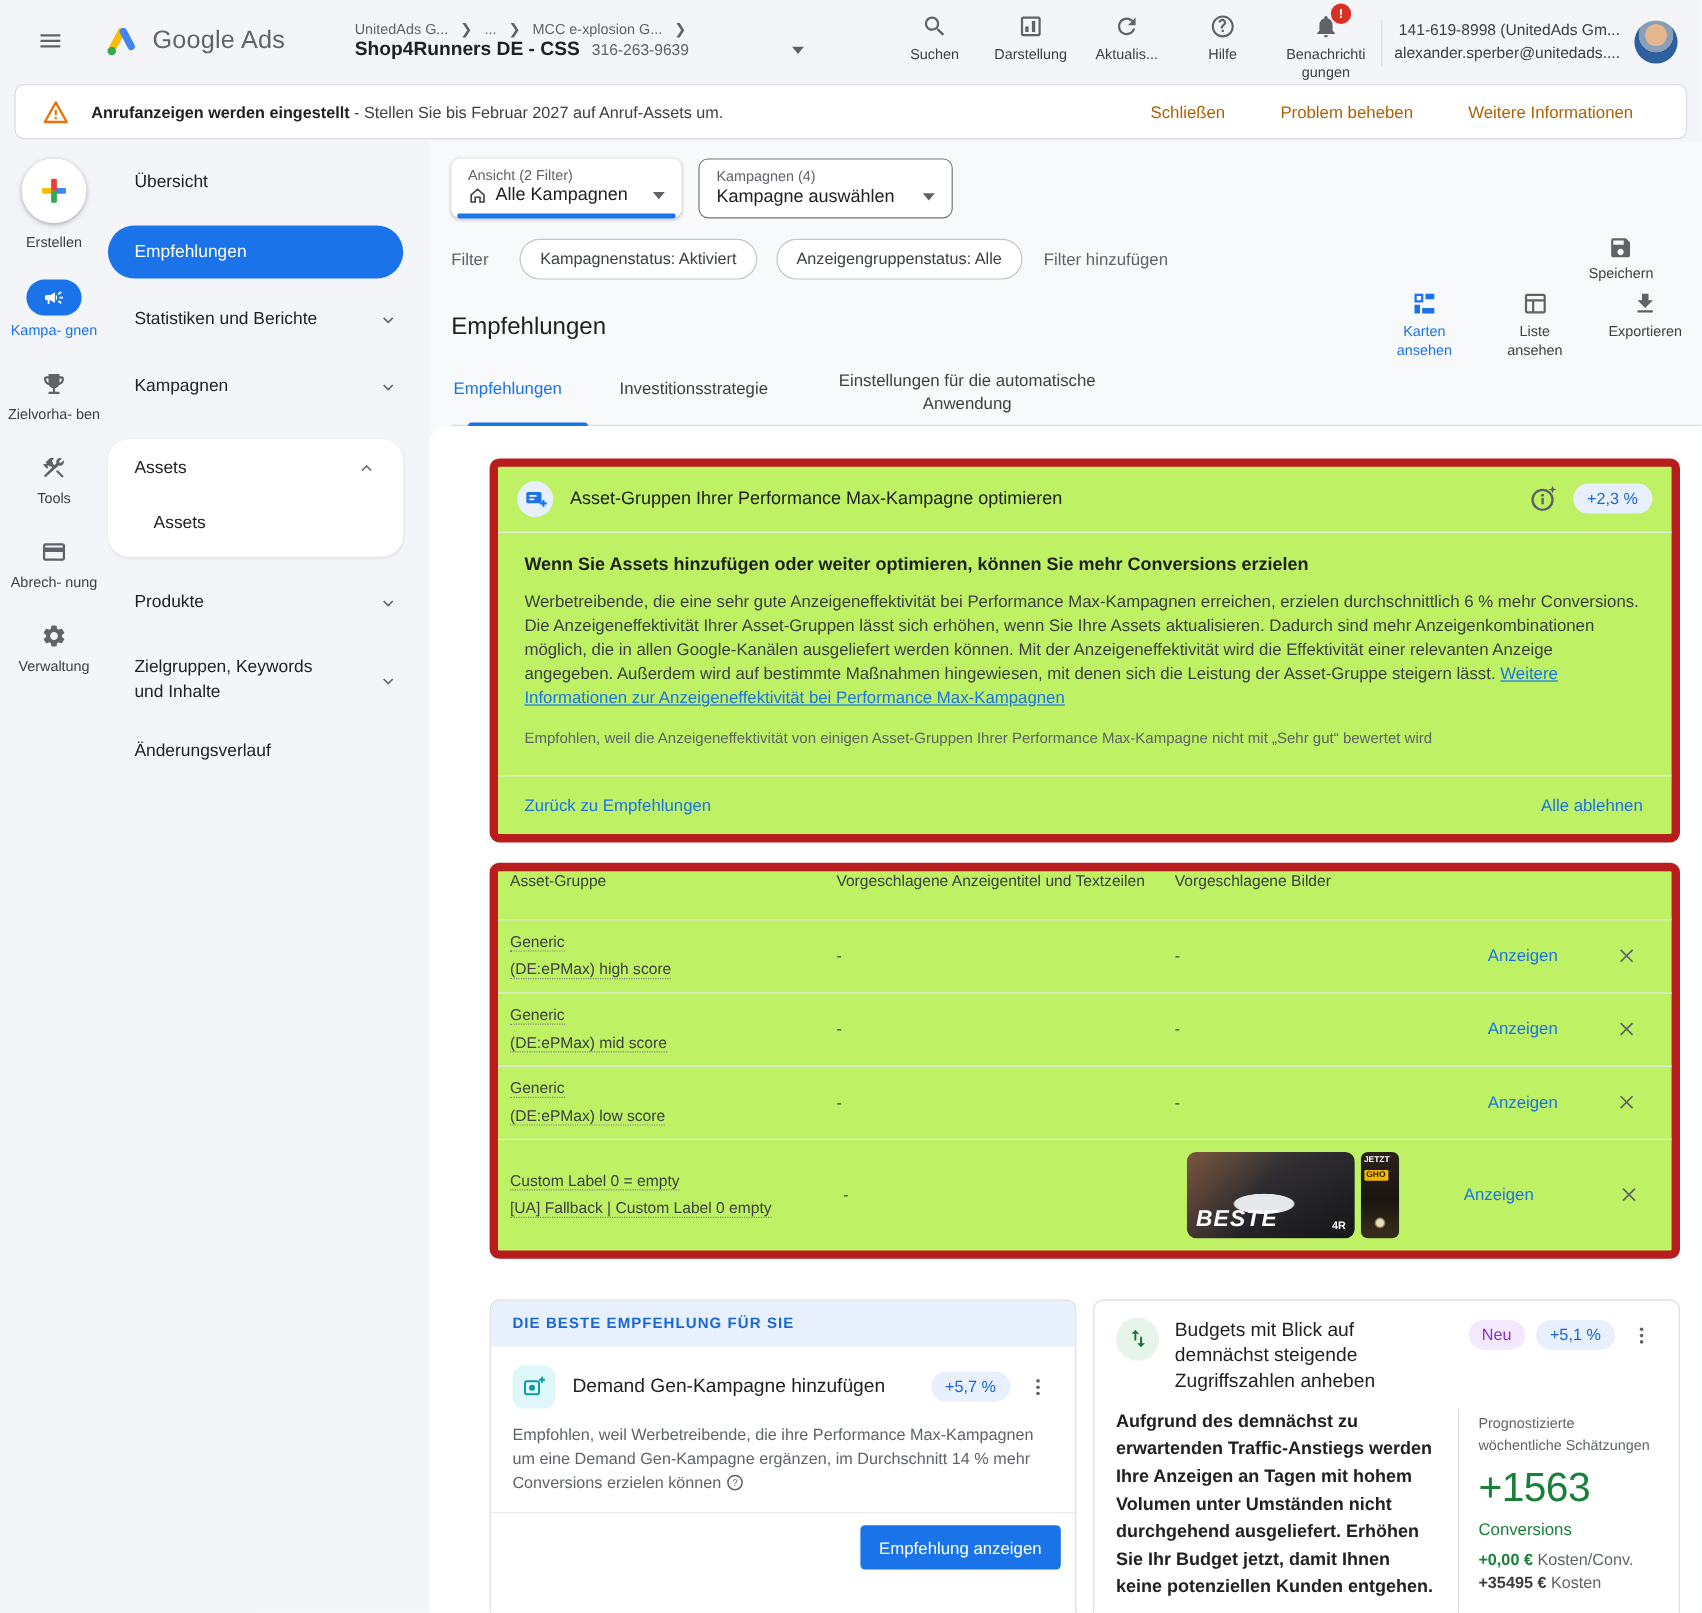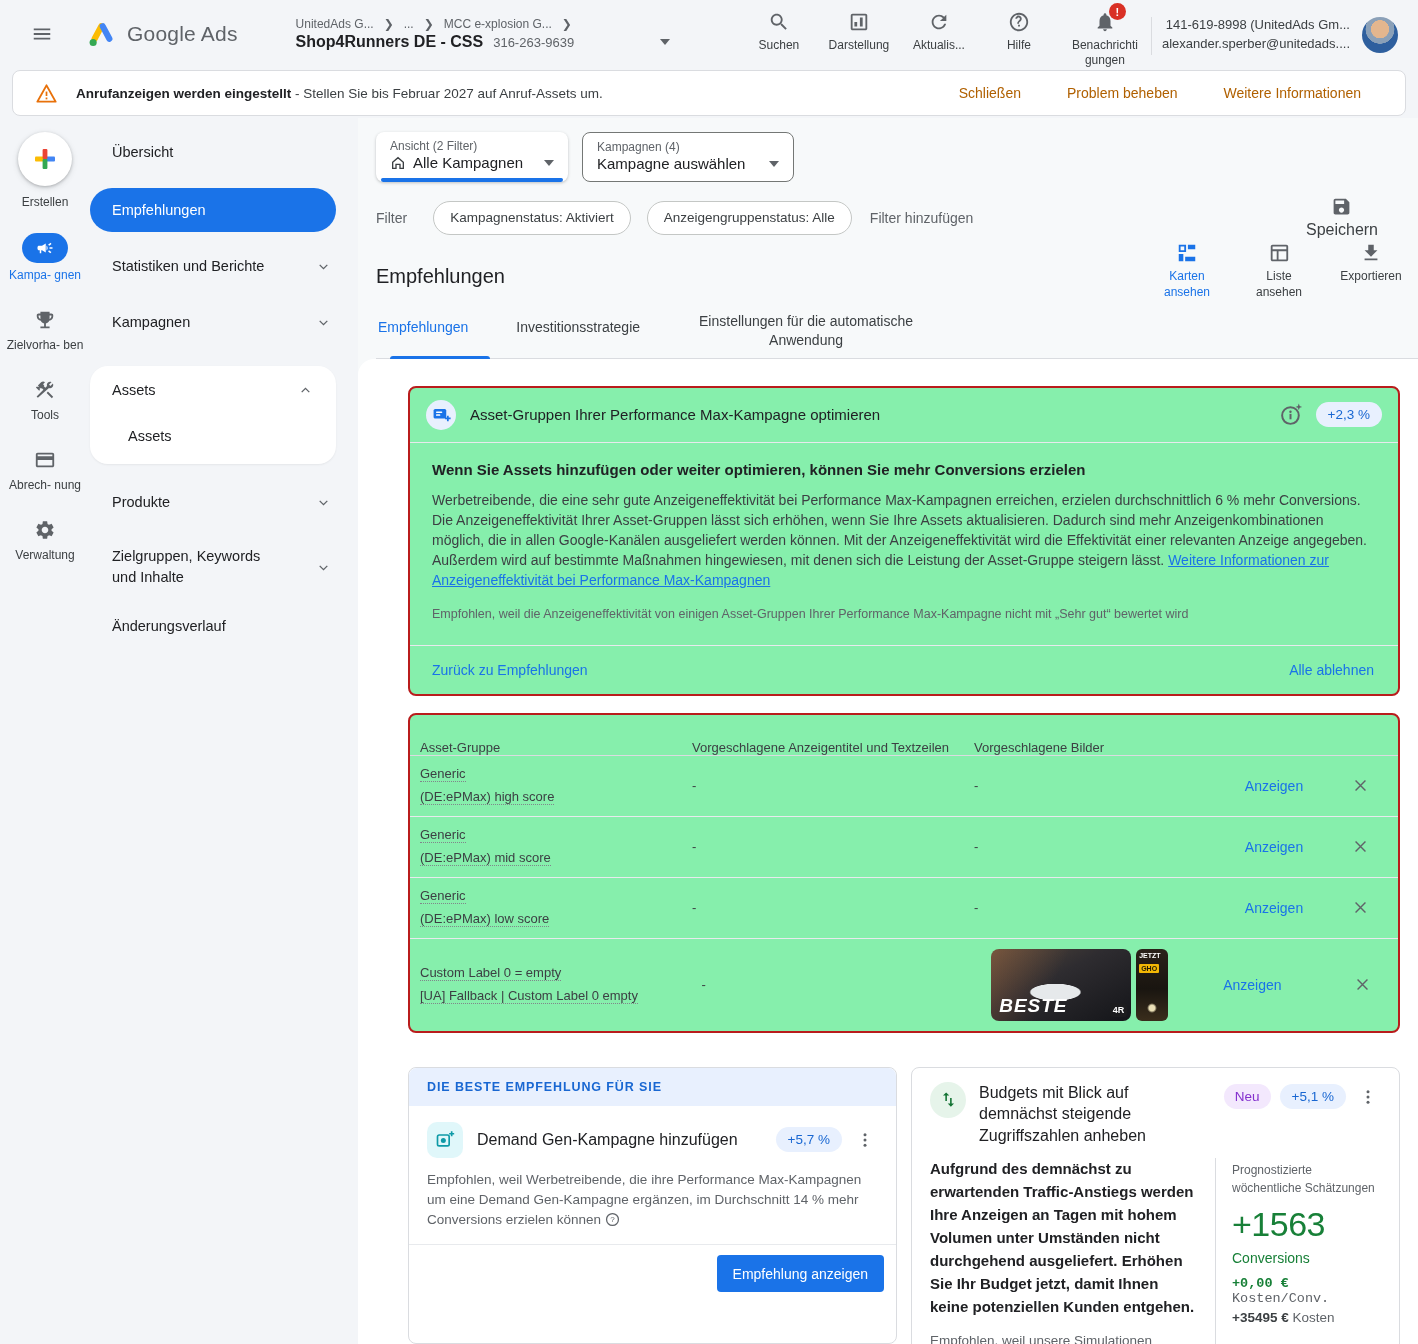"Speichern" .savecol .lbl { font-size: 16px -> 12px }
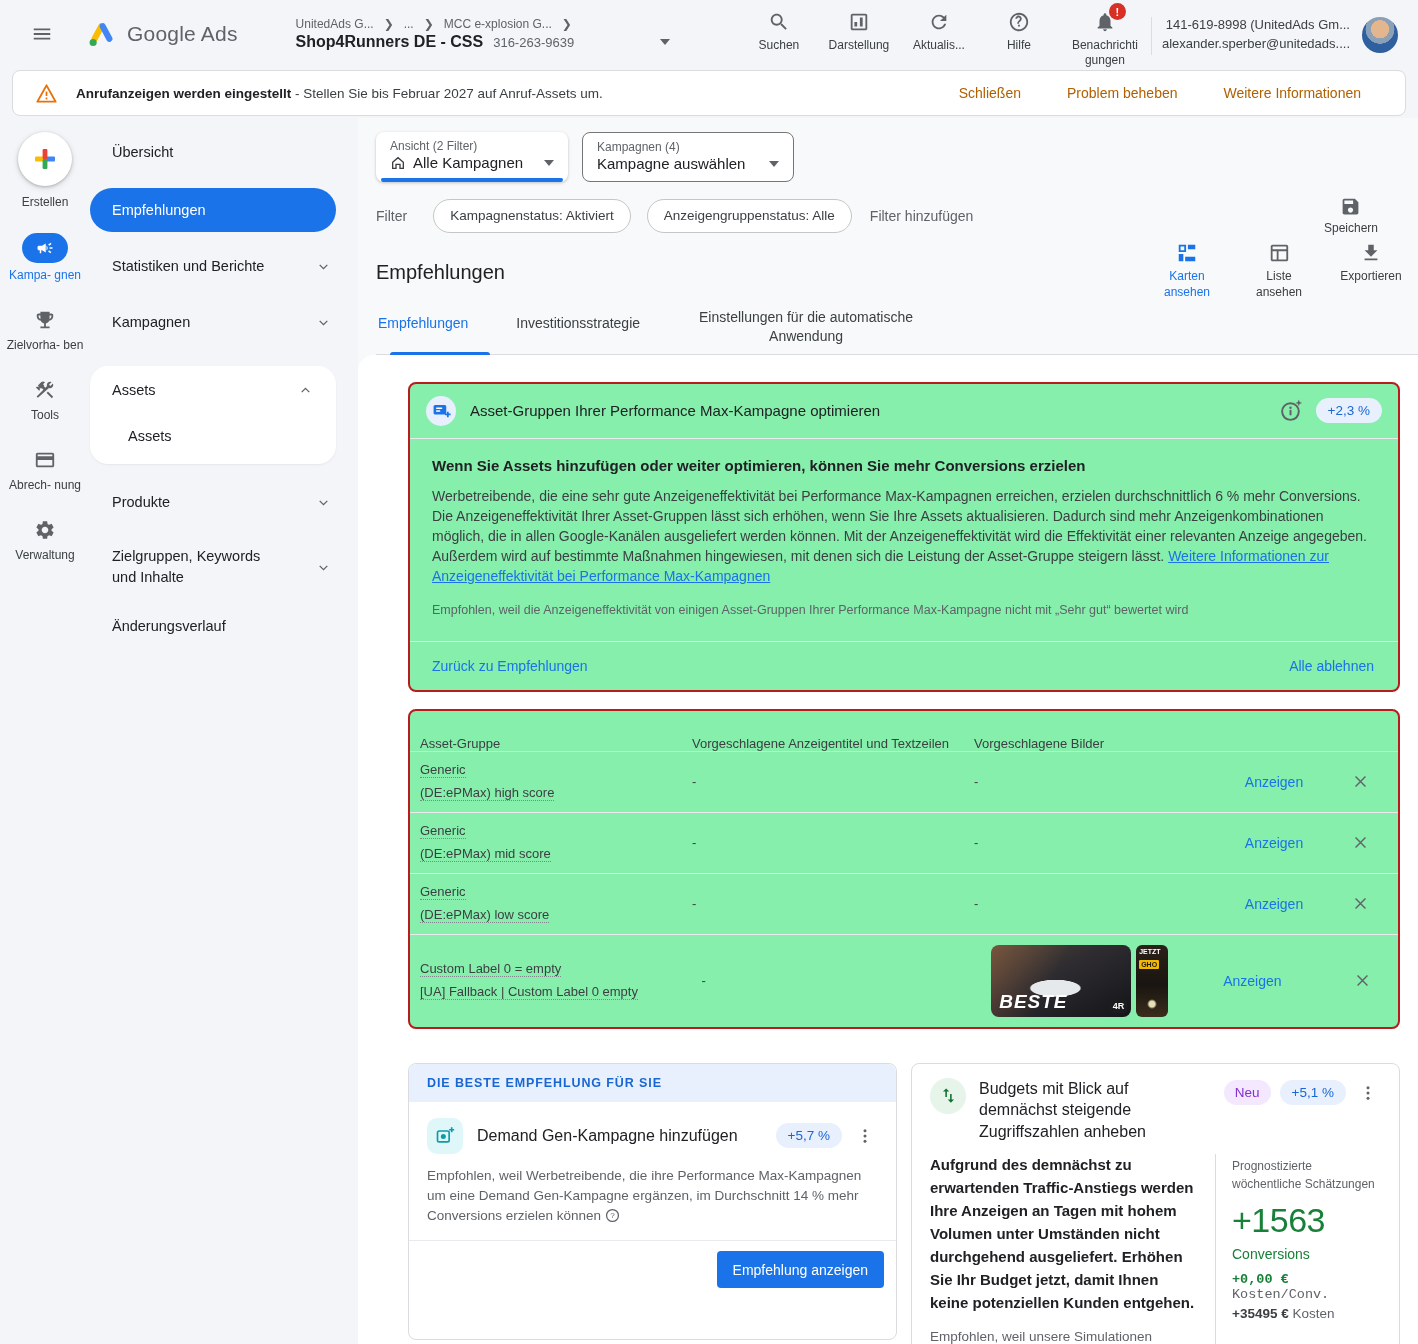"Asset-Gruppen Ihrer Performance" .card { background: #86efac -> #bef264; border: 2px solid #b91c1c -> 7px solid #b91c1c }
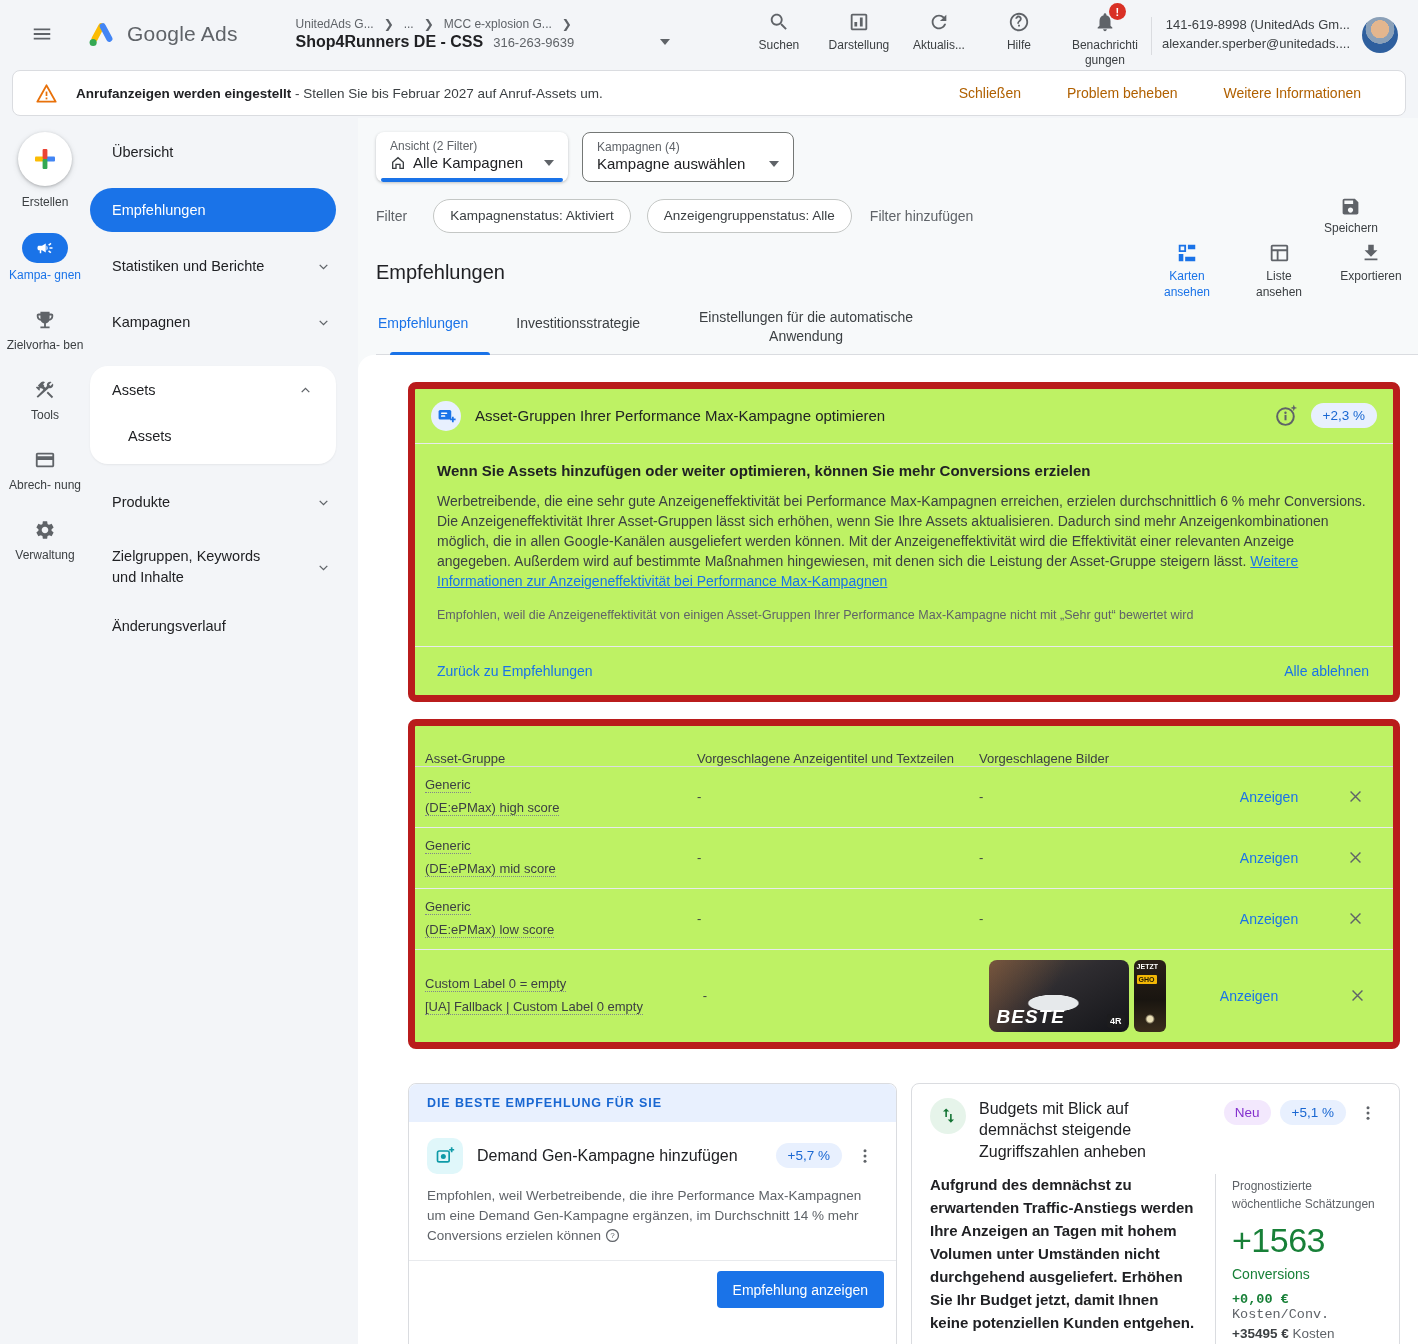"Asset-Gruppe" .t-head { align-items: flex-end -> flex-start }
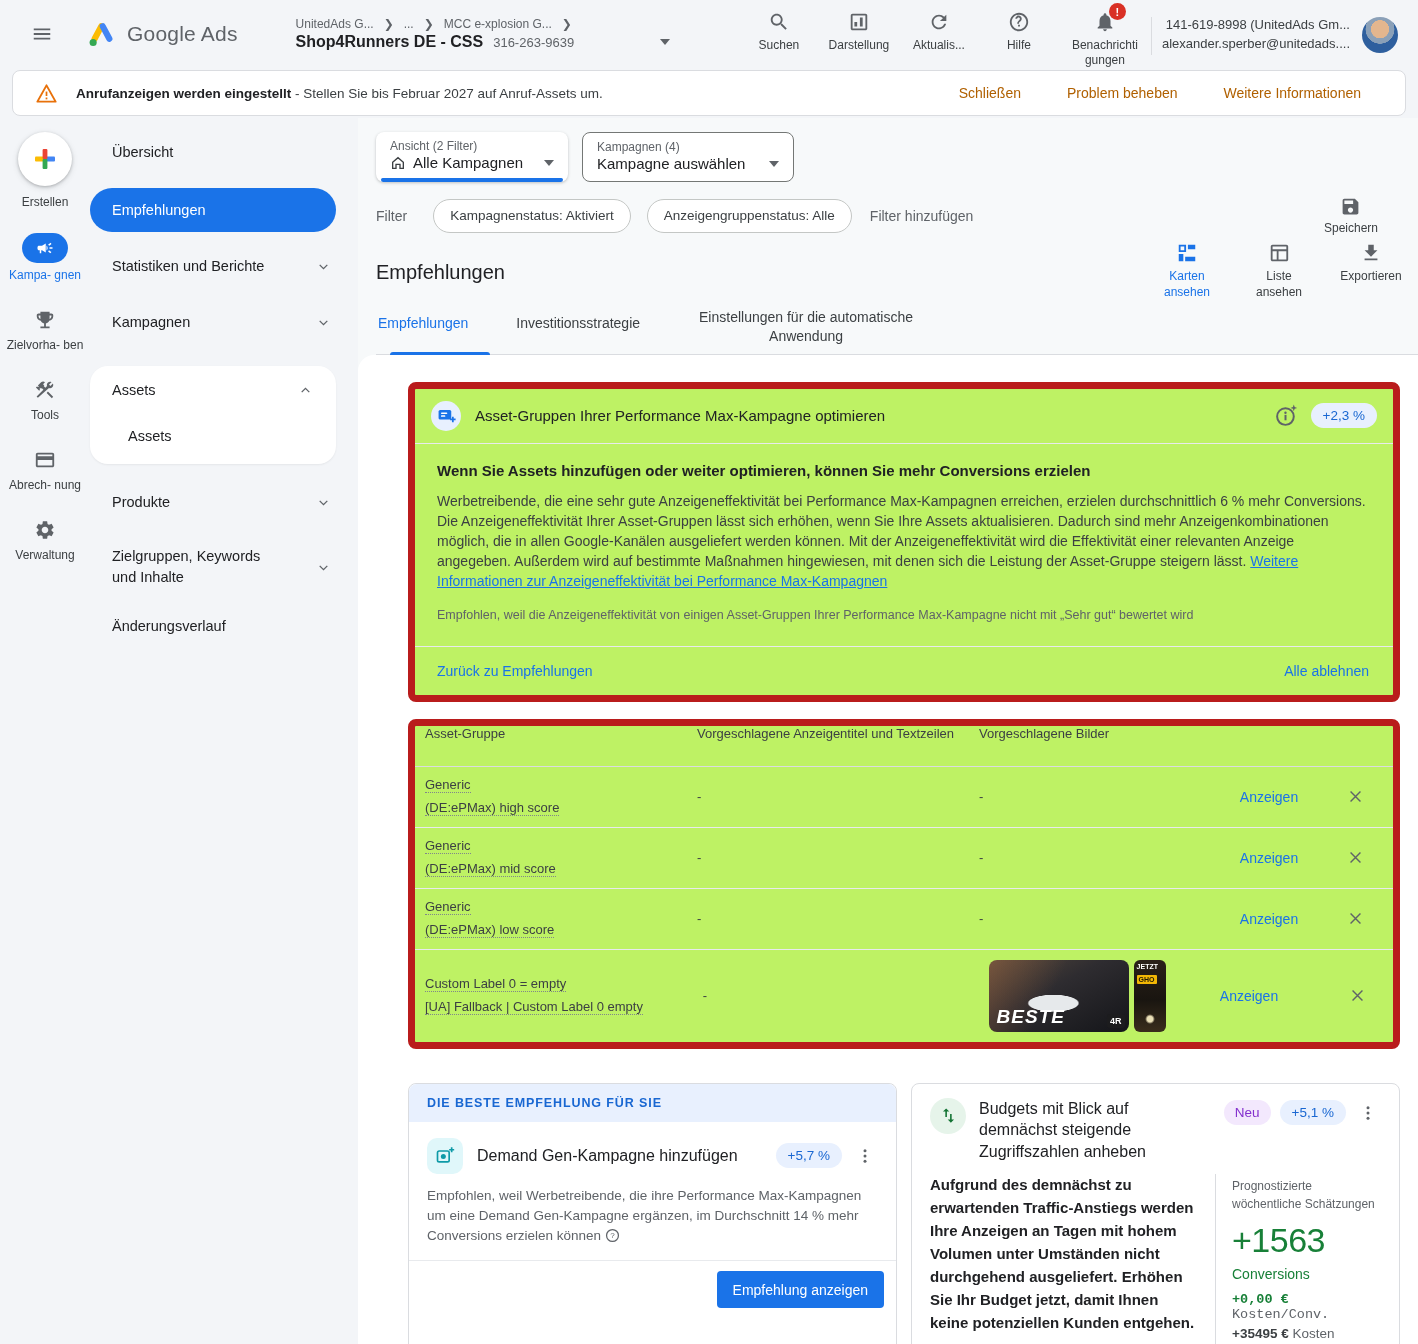"+0,00 € Kosten/Conv." .est-line { font-family: Liberation Mono, monospace -> none }
